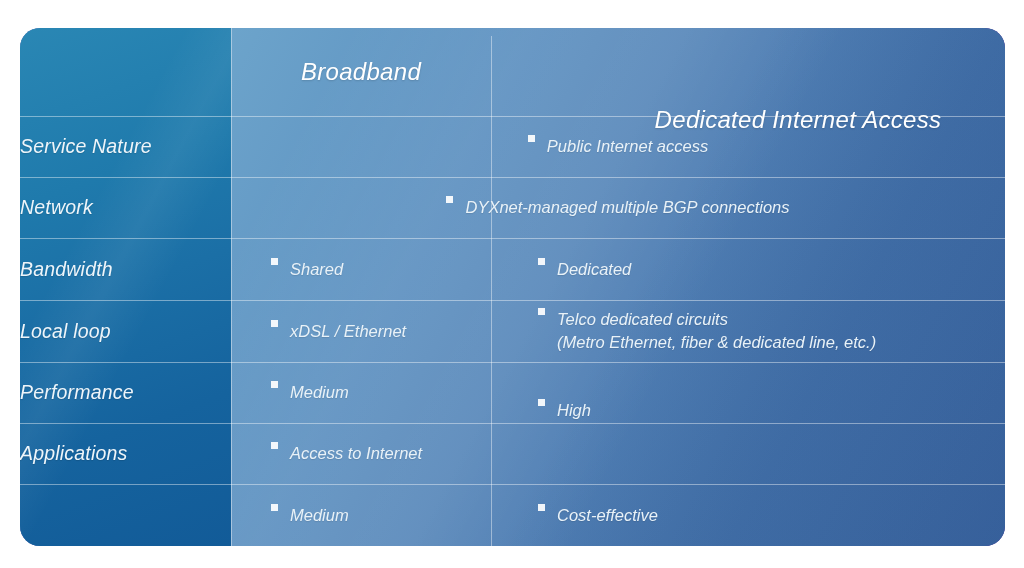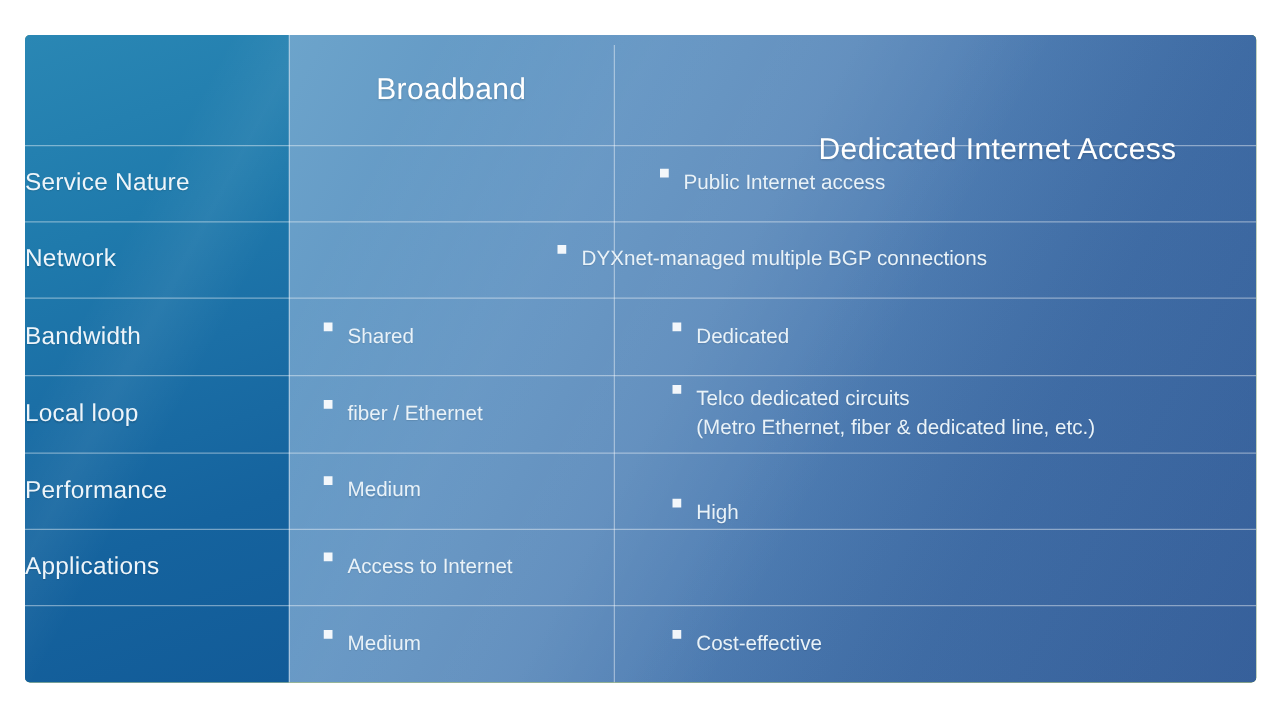"Broadband" .table { background: #4d7c0f -> #4c1d95; border-radius: 4px -> 20px; font-style: none -> italic }
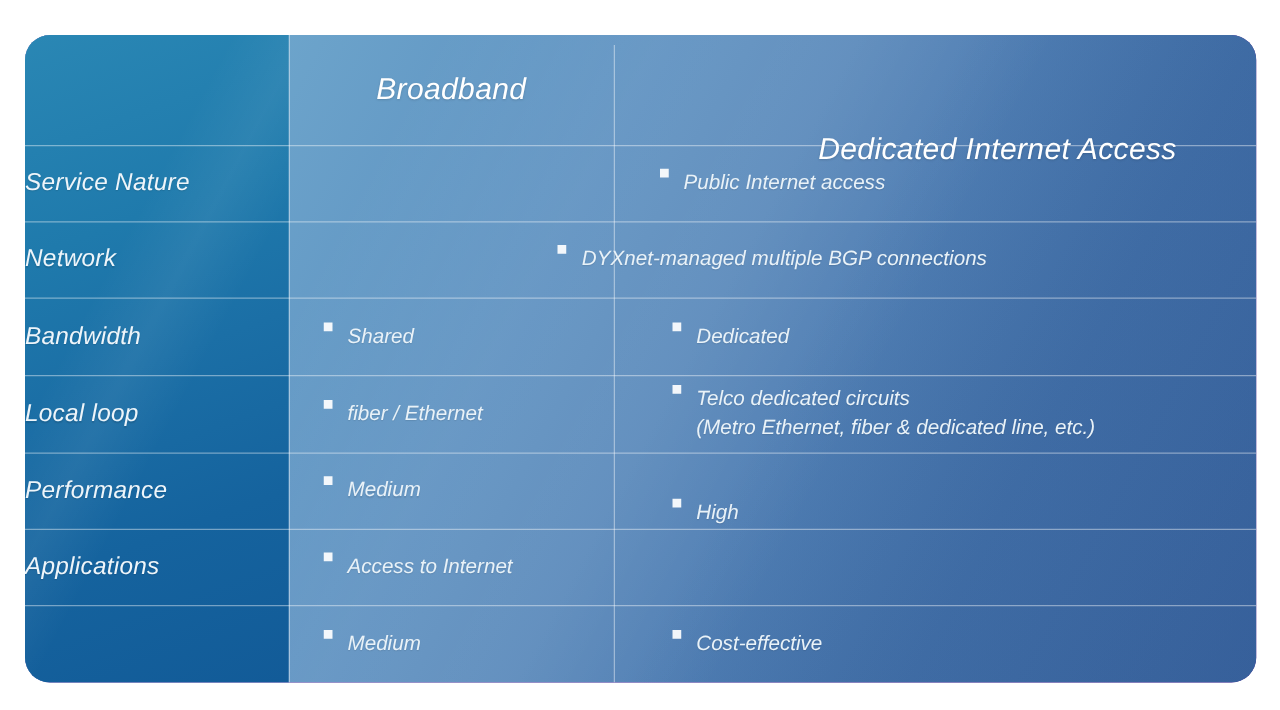"Shared" .c-mid { left: 206px -> 218px }
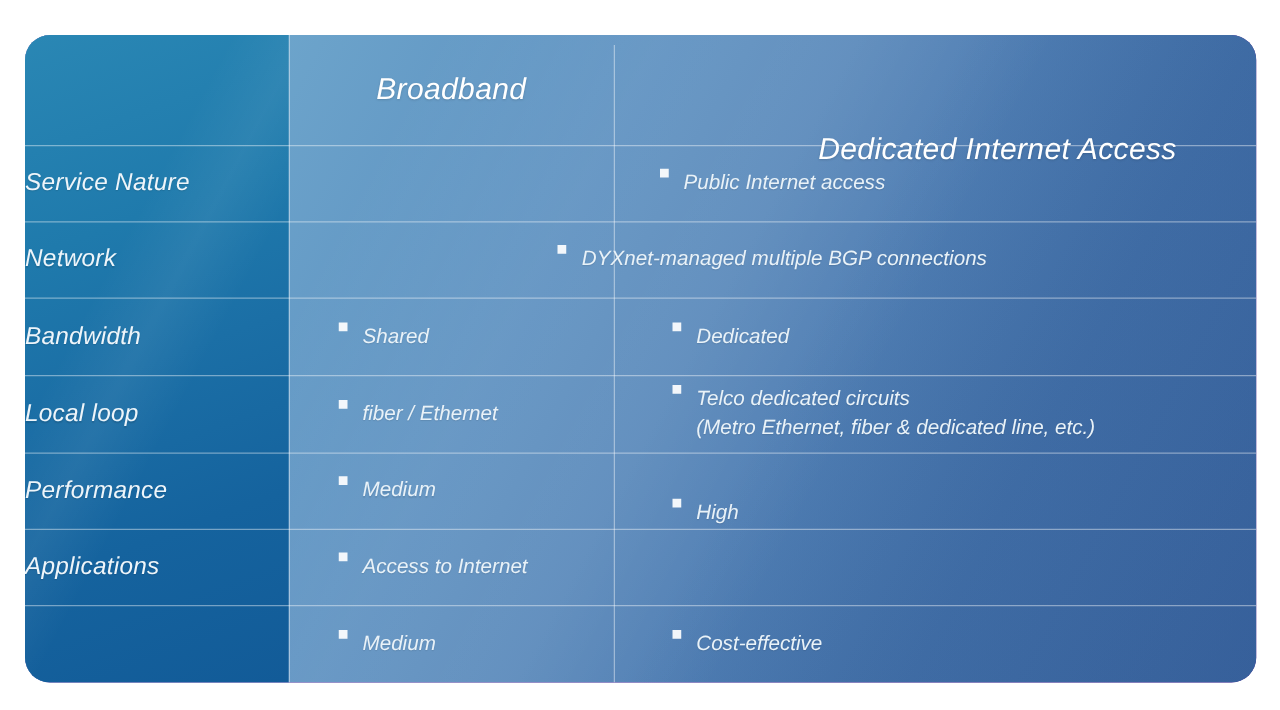"fiber / Ethernet" span.btxt { text: fiber -> xDSL }
